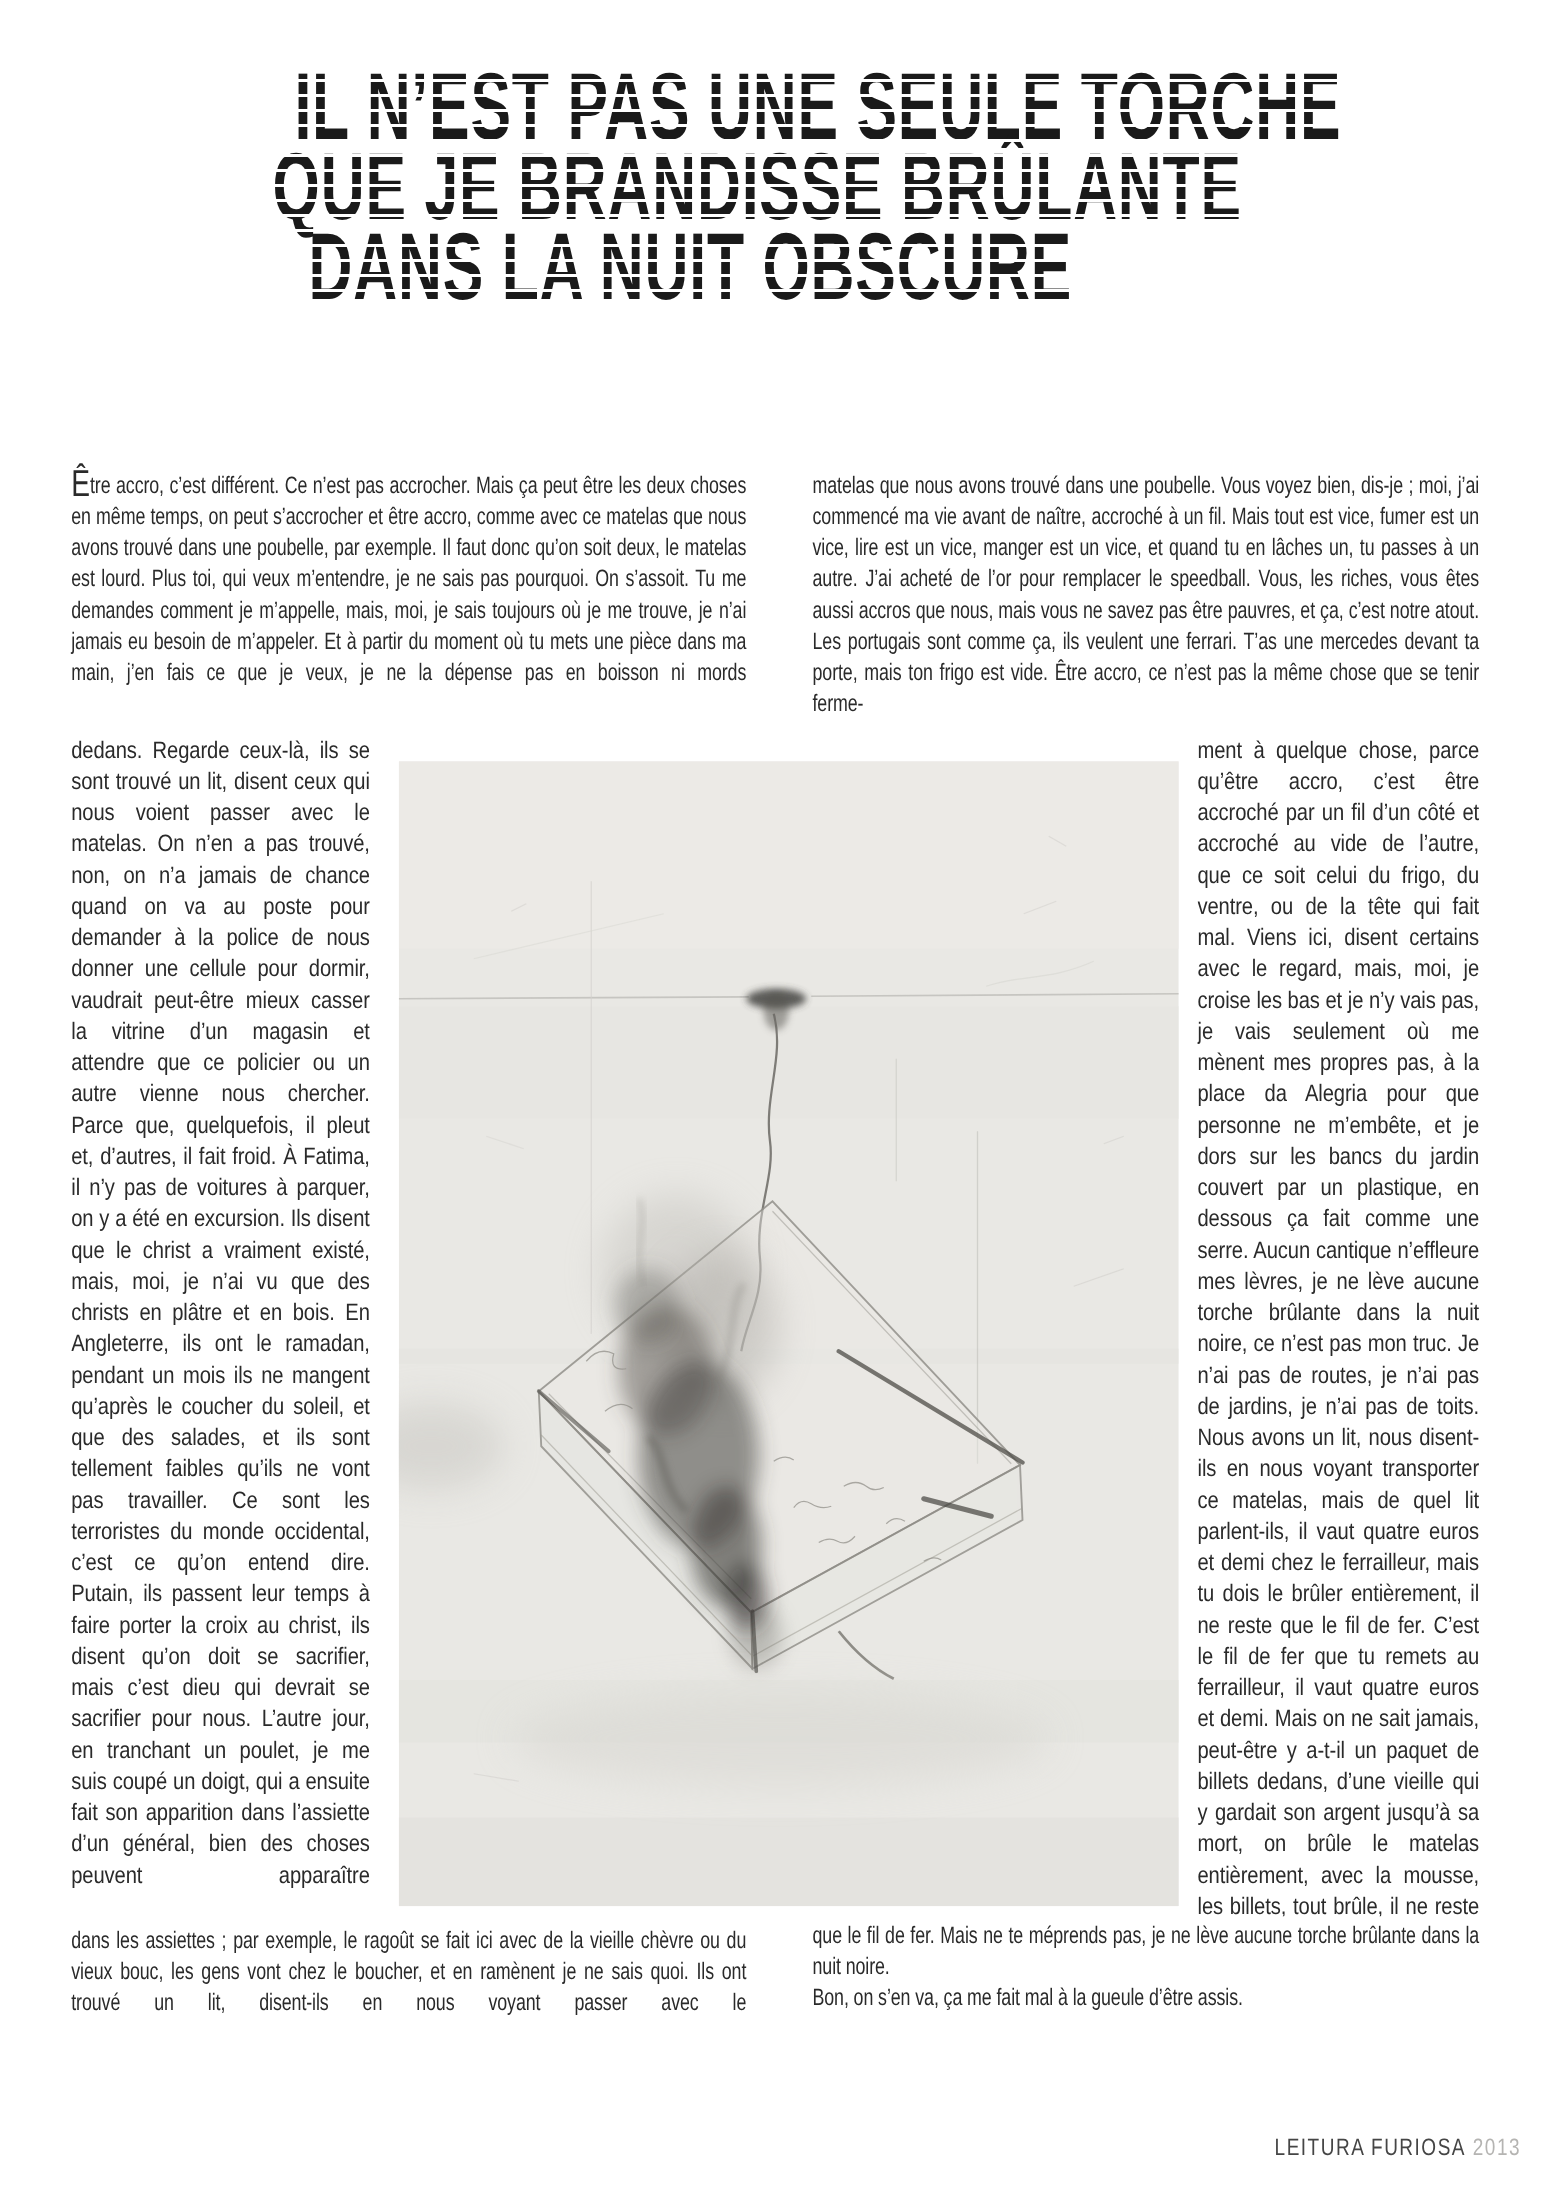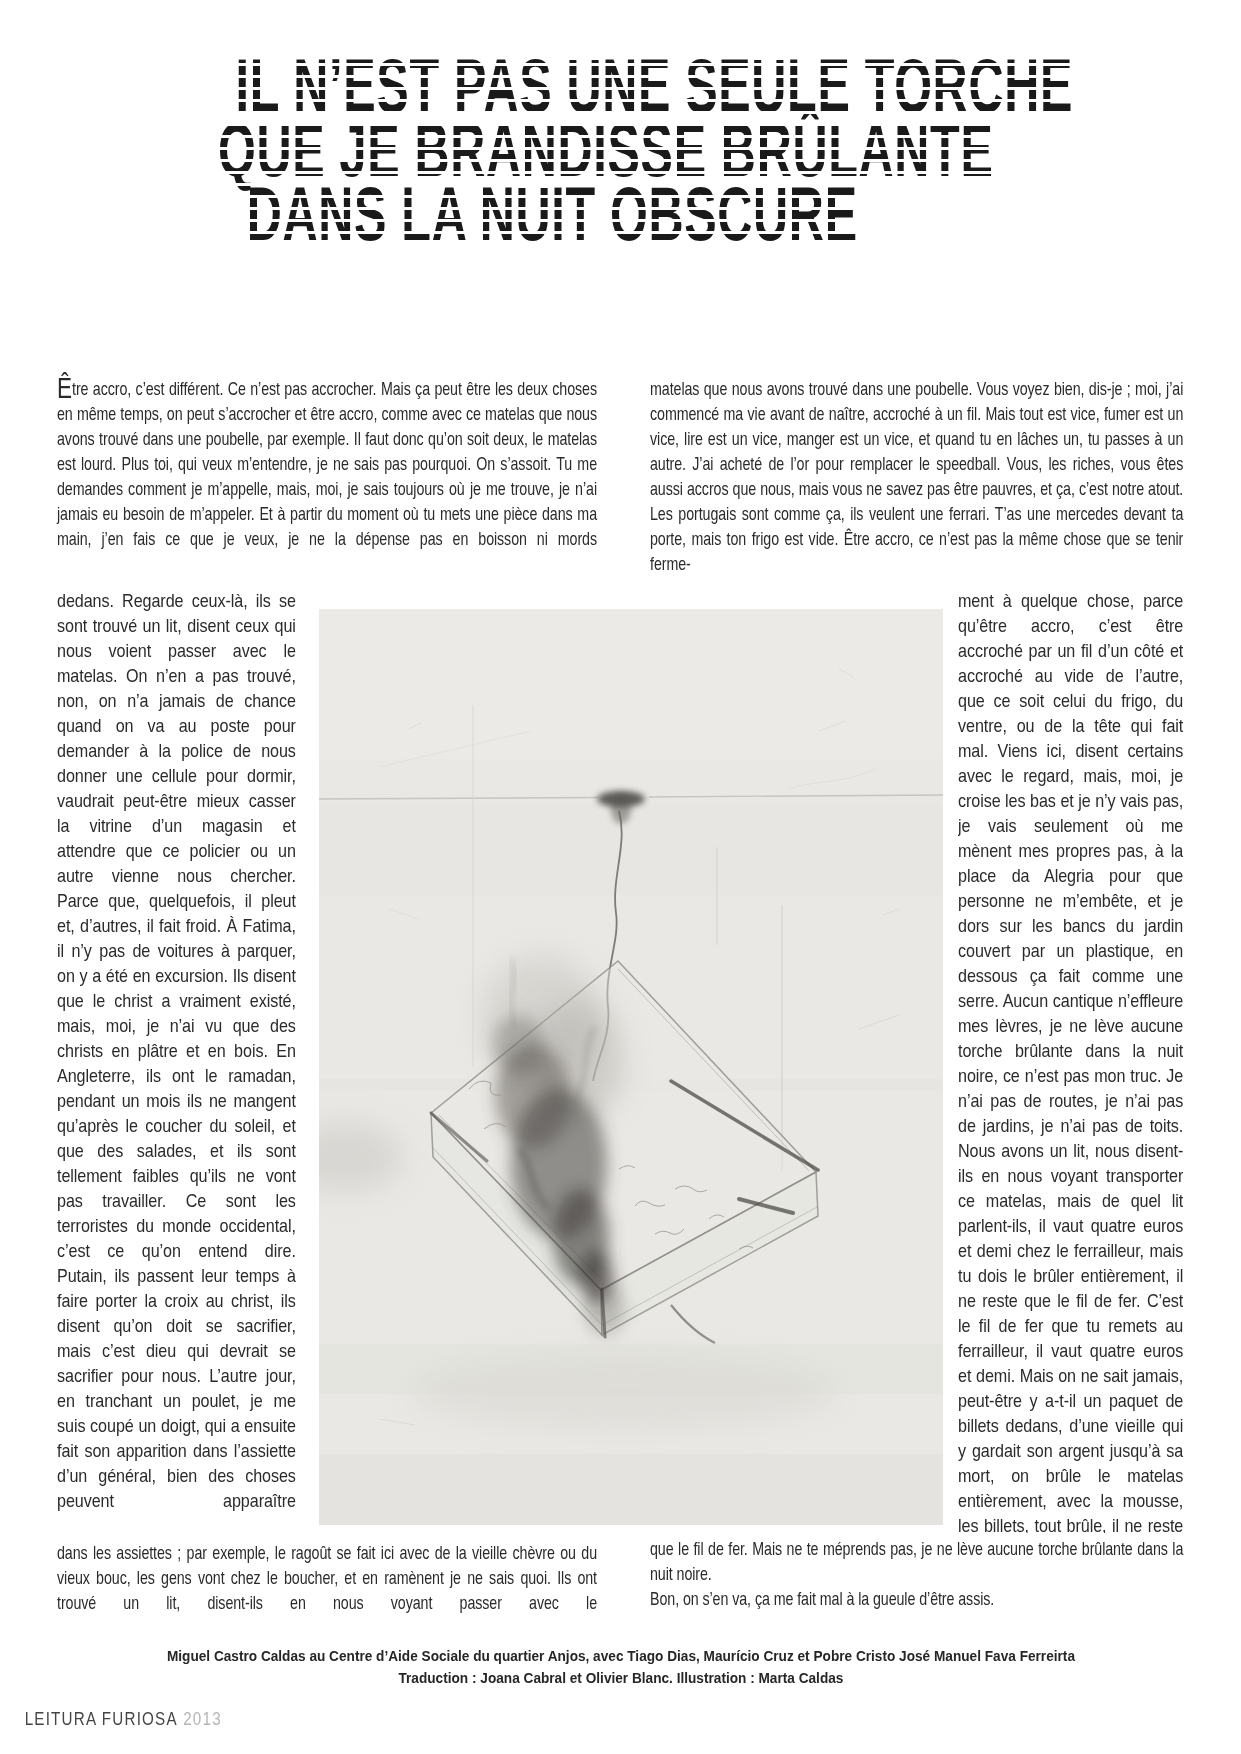"Miguel Castro Caldas au Centre" div.abs { html: <div> <div> <div>Miguel Castro Caldas au Centre d’Aide Sociale du quartier Anjos, avec Tiago Dias, Maurício Cruz et Pobre Cristo José Manuel Fava Ferreirta</div> <div>Traduction : Joana Cabral et Olivier Blanc. Illustration : Marta Caldas</div> </div> </div> -> none }
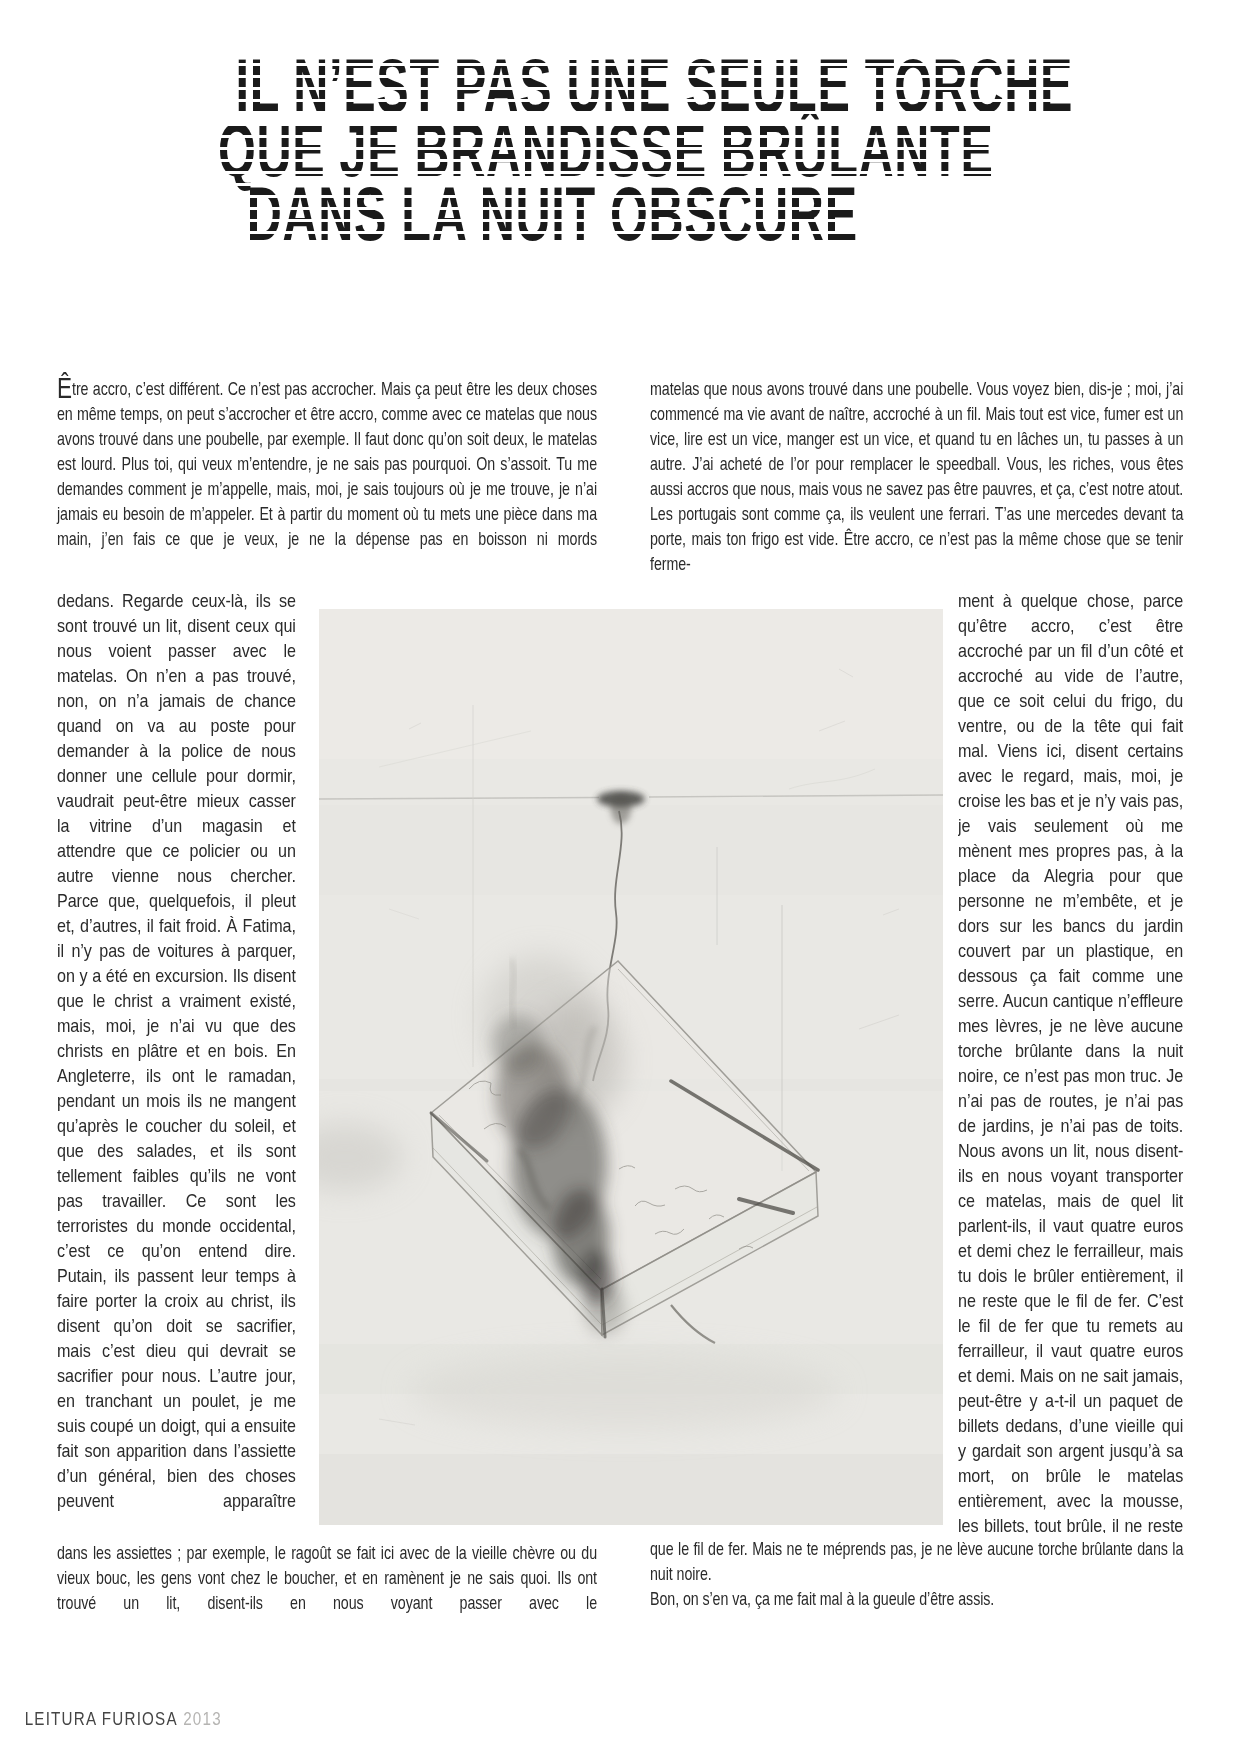"LEITURA FURIOSA 2013" .brand { text-align: left -> right }
